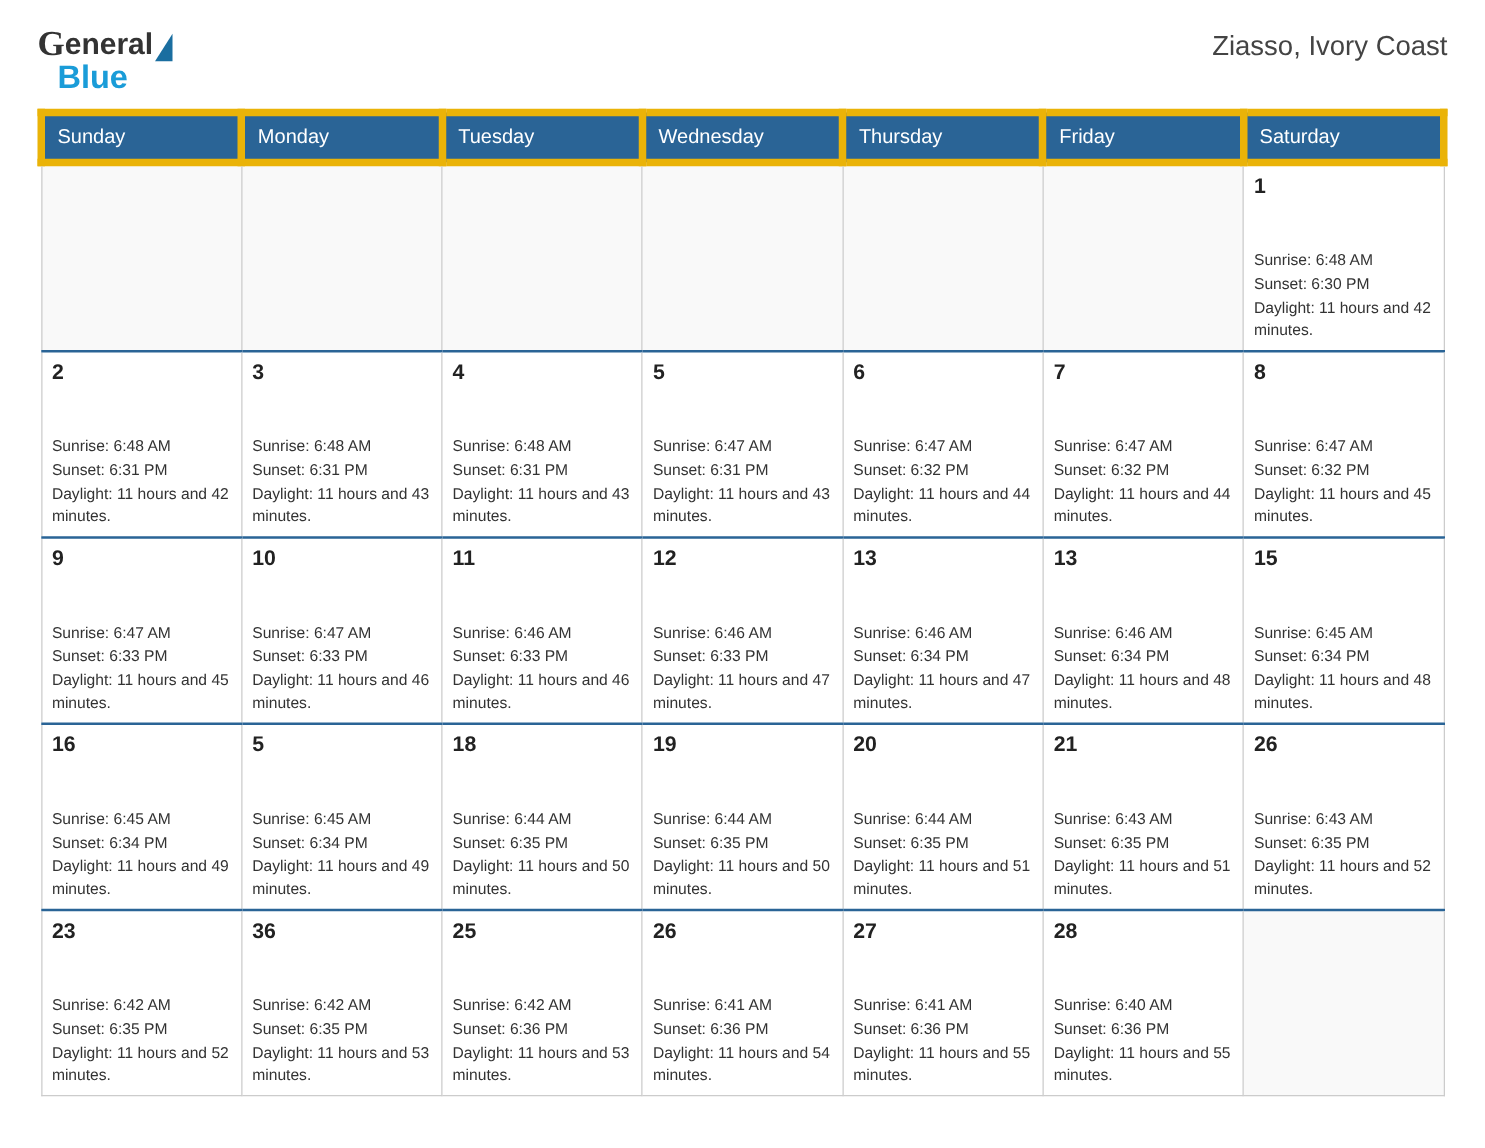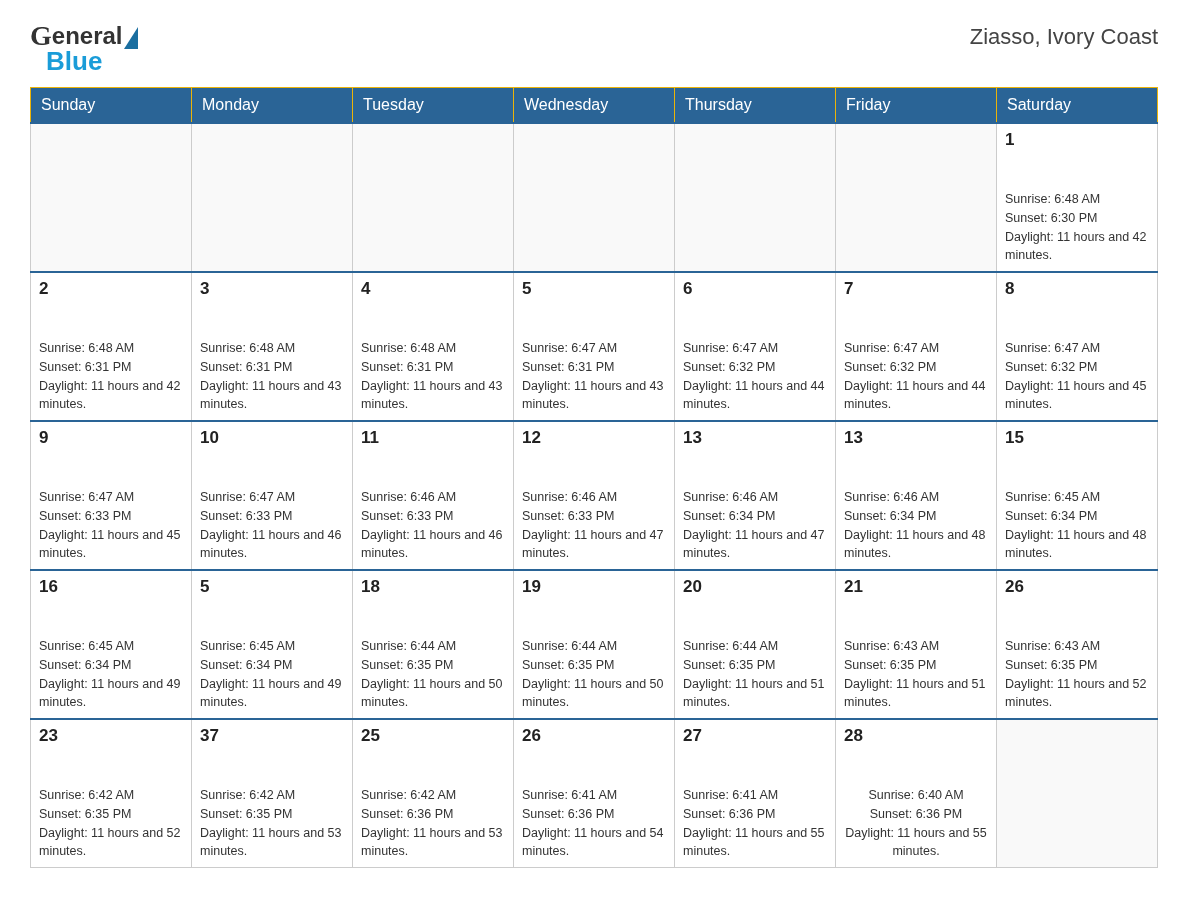"Sunday" .calendar th { border: 1px solid #eab308 -> 6px solid #eab308 }
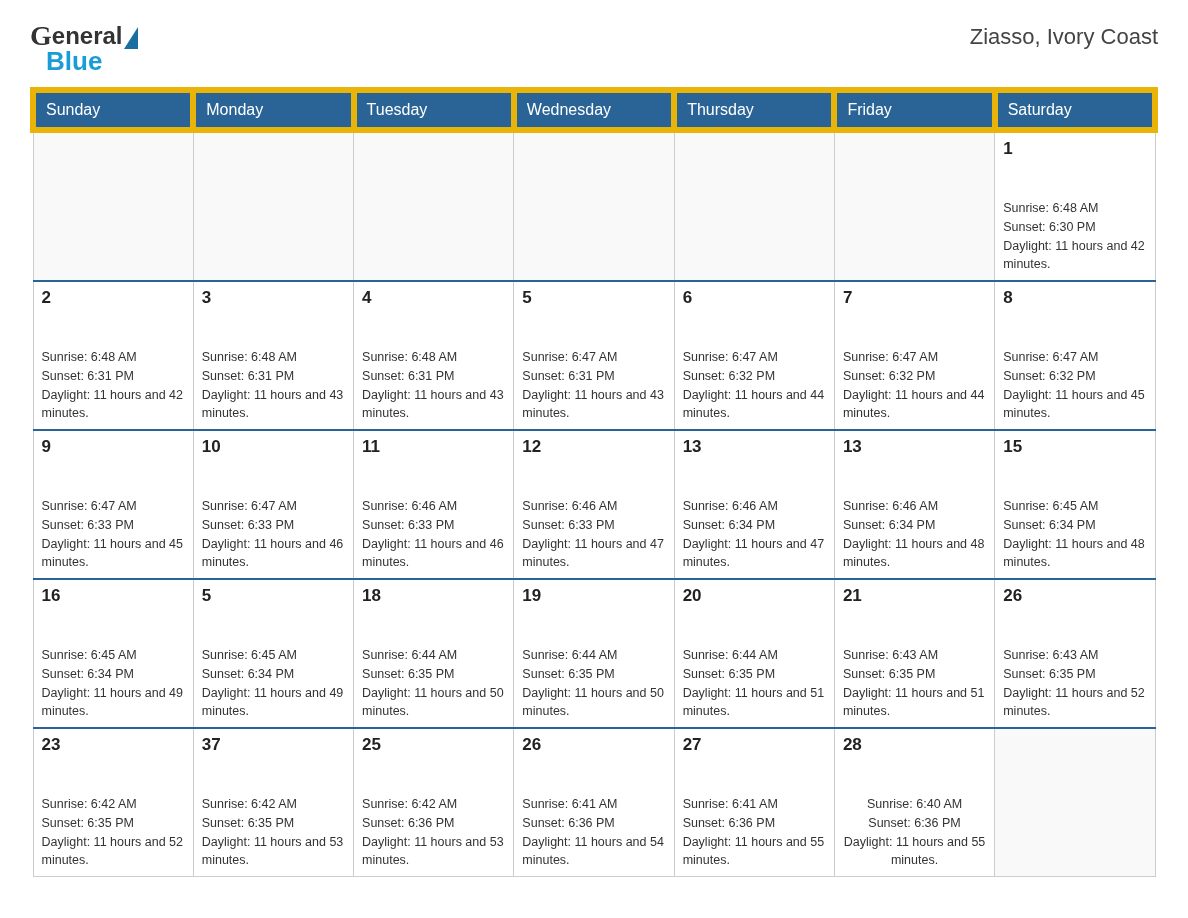"37" div.day-number { text: 37 -> 36 }
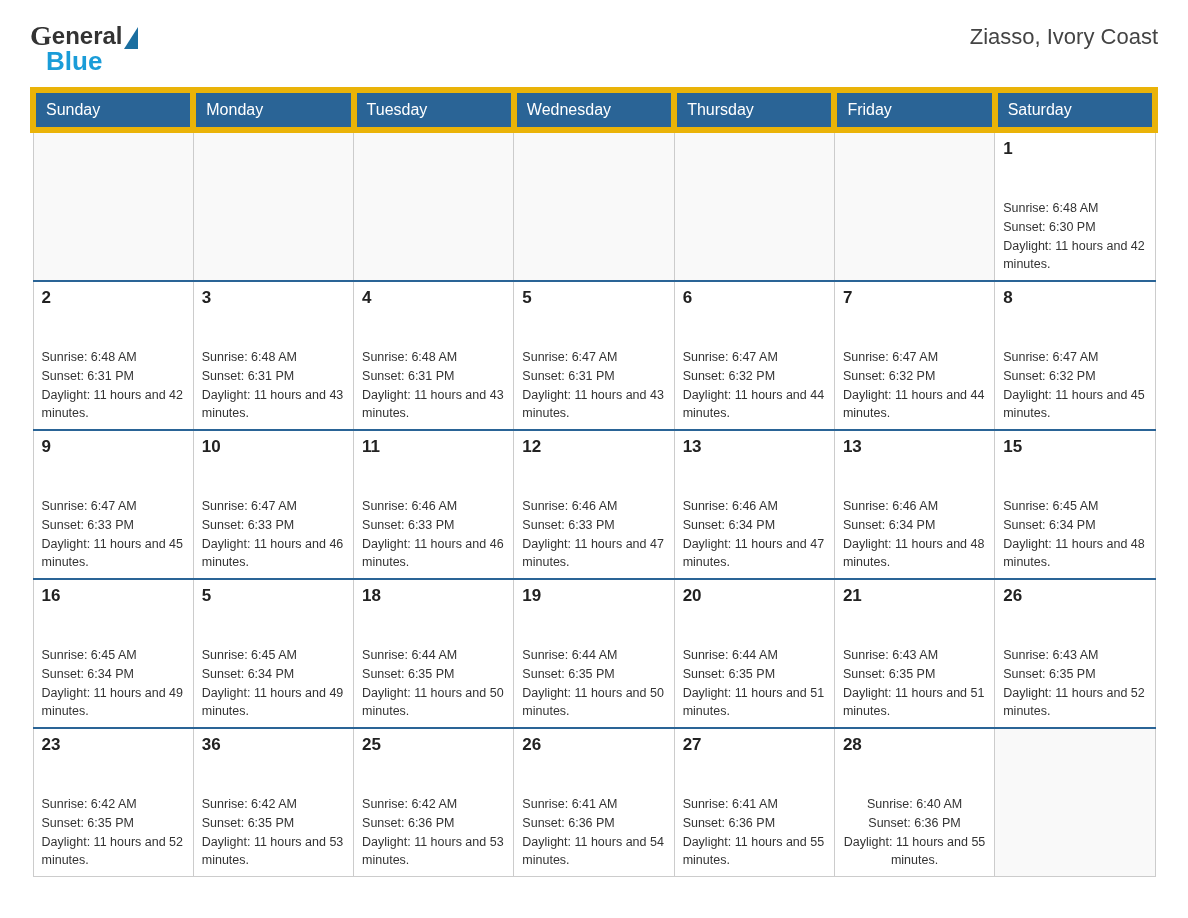"Sunrise: 6:40 AM" div.day-info { text-align: center -> none }
